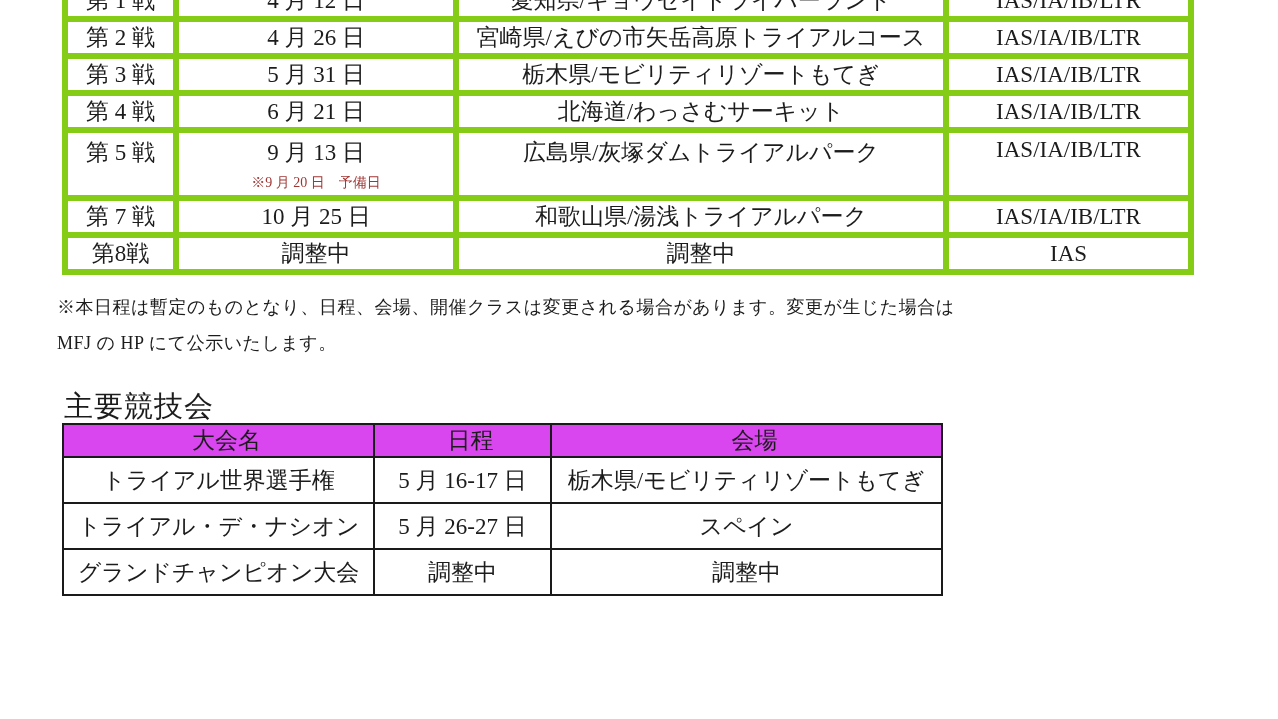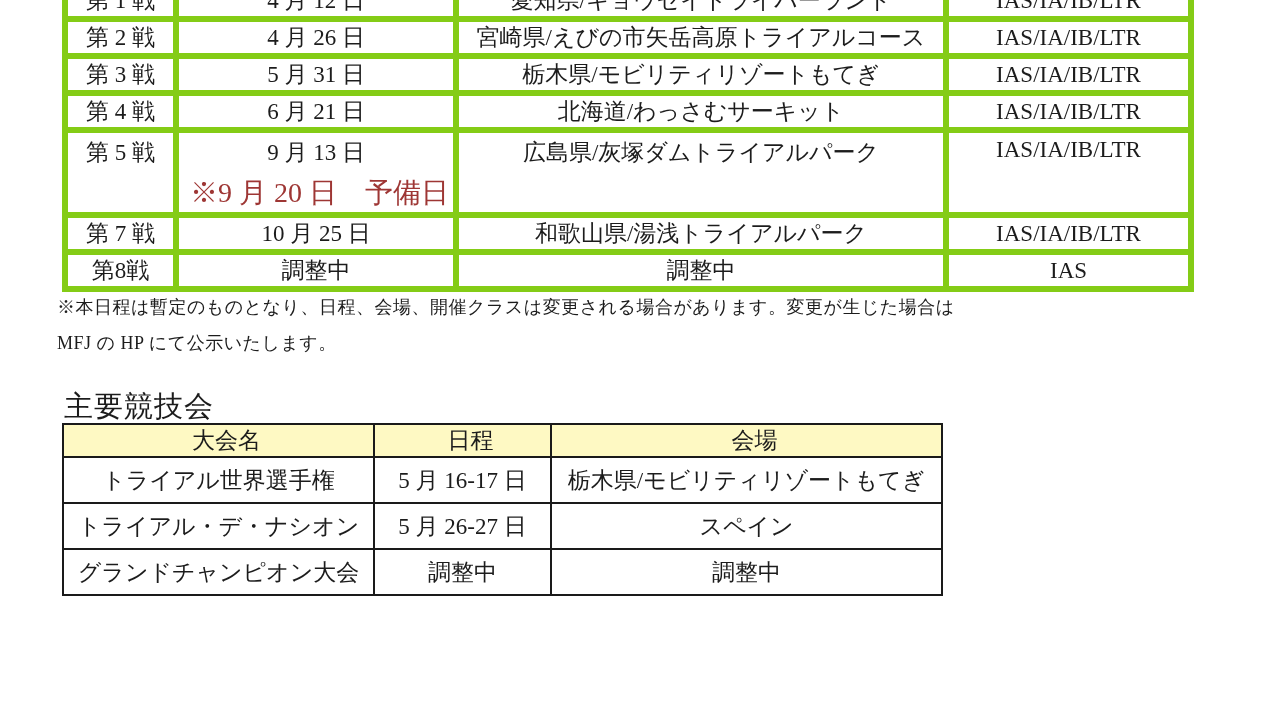"※9 月 20 日 予備日" .date-note { font-size: 28px -> 14px }
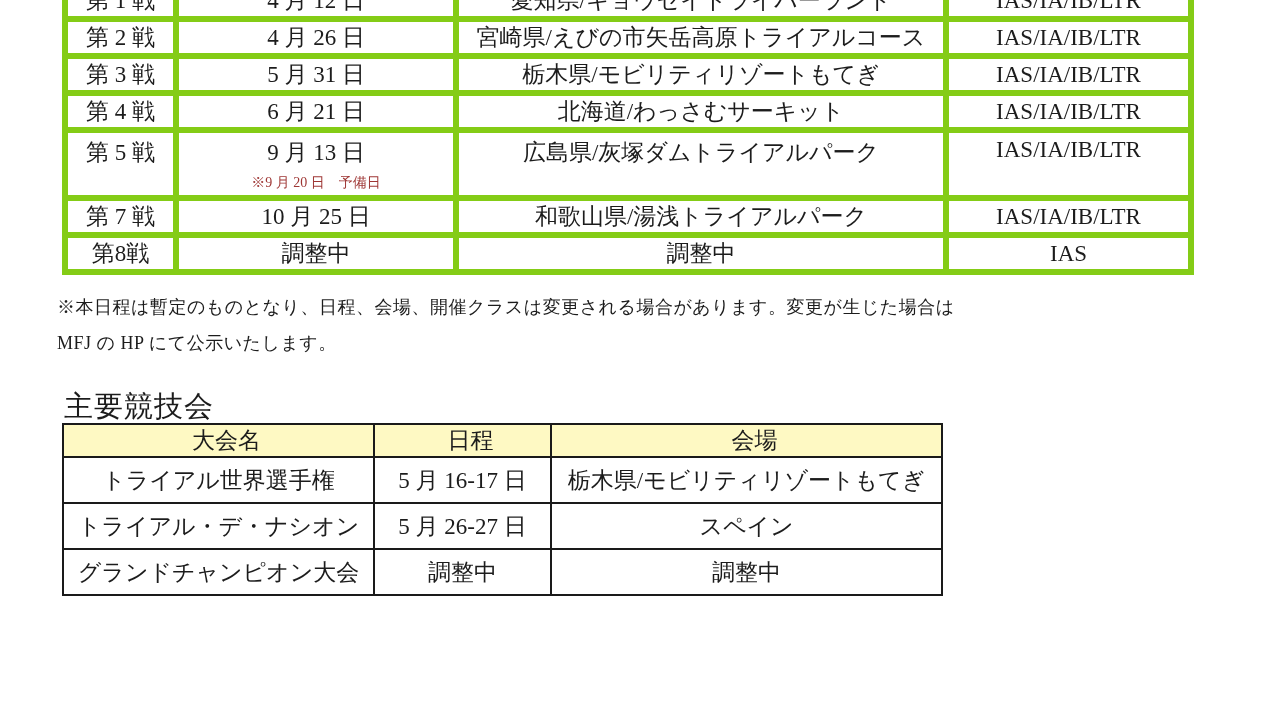"大会名" table.major tr.hdr th { background: #fef9c3 -> #d946ef }
